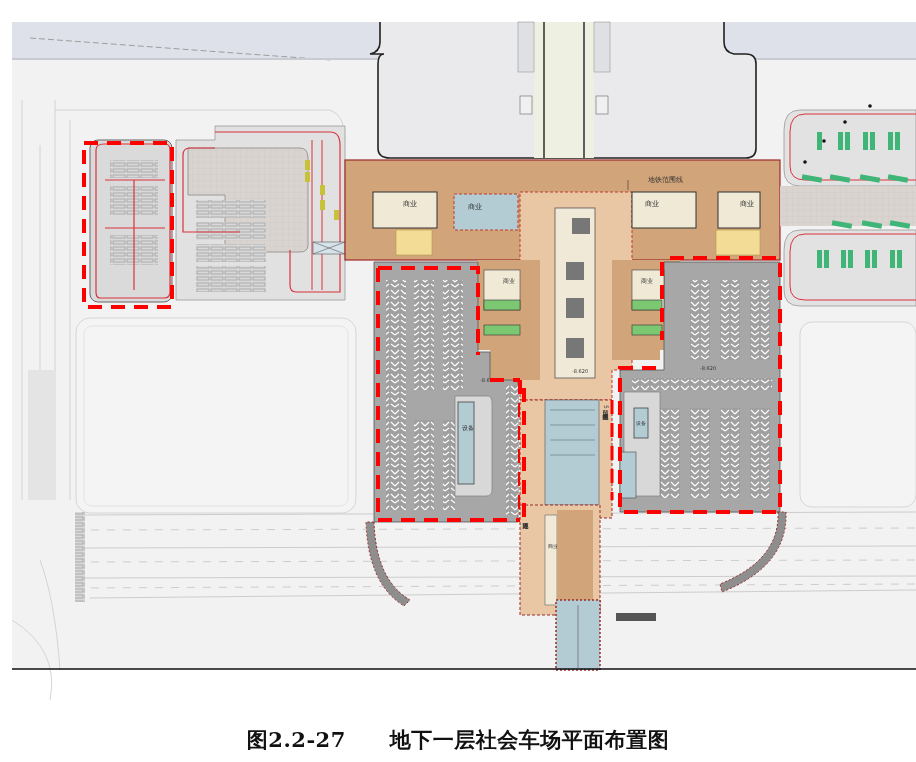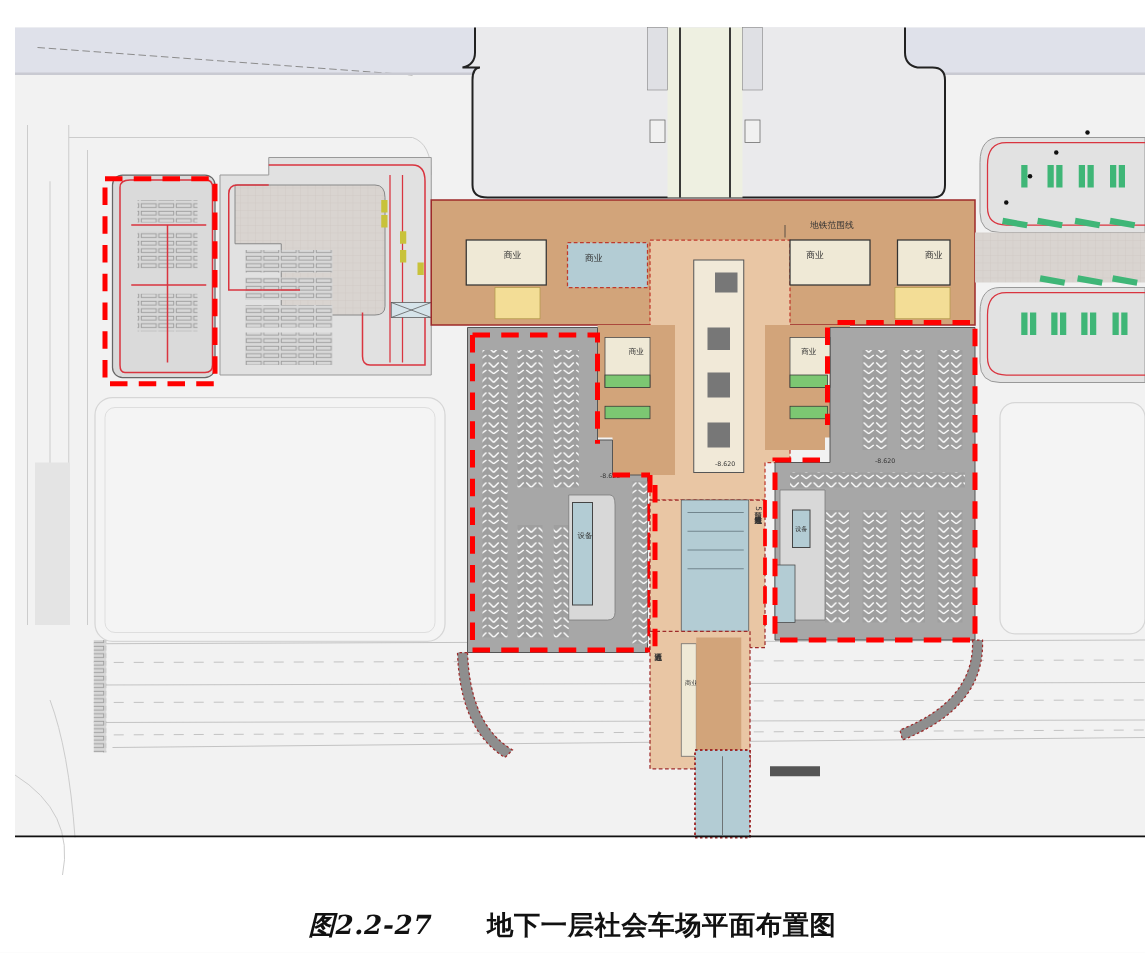"图2.2-27" .caption .num { font-style: italic -> none }
